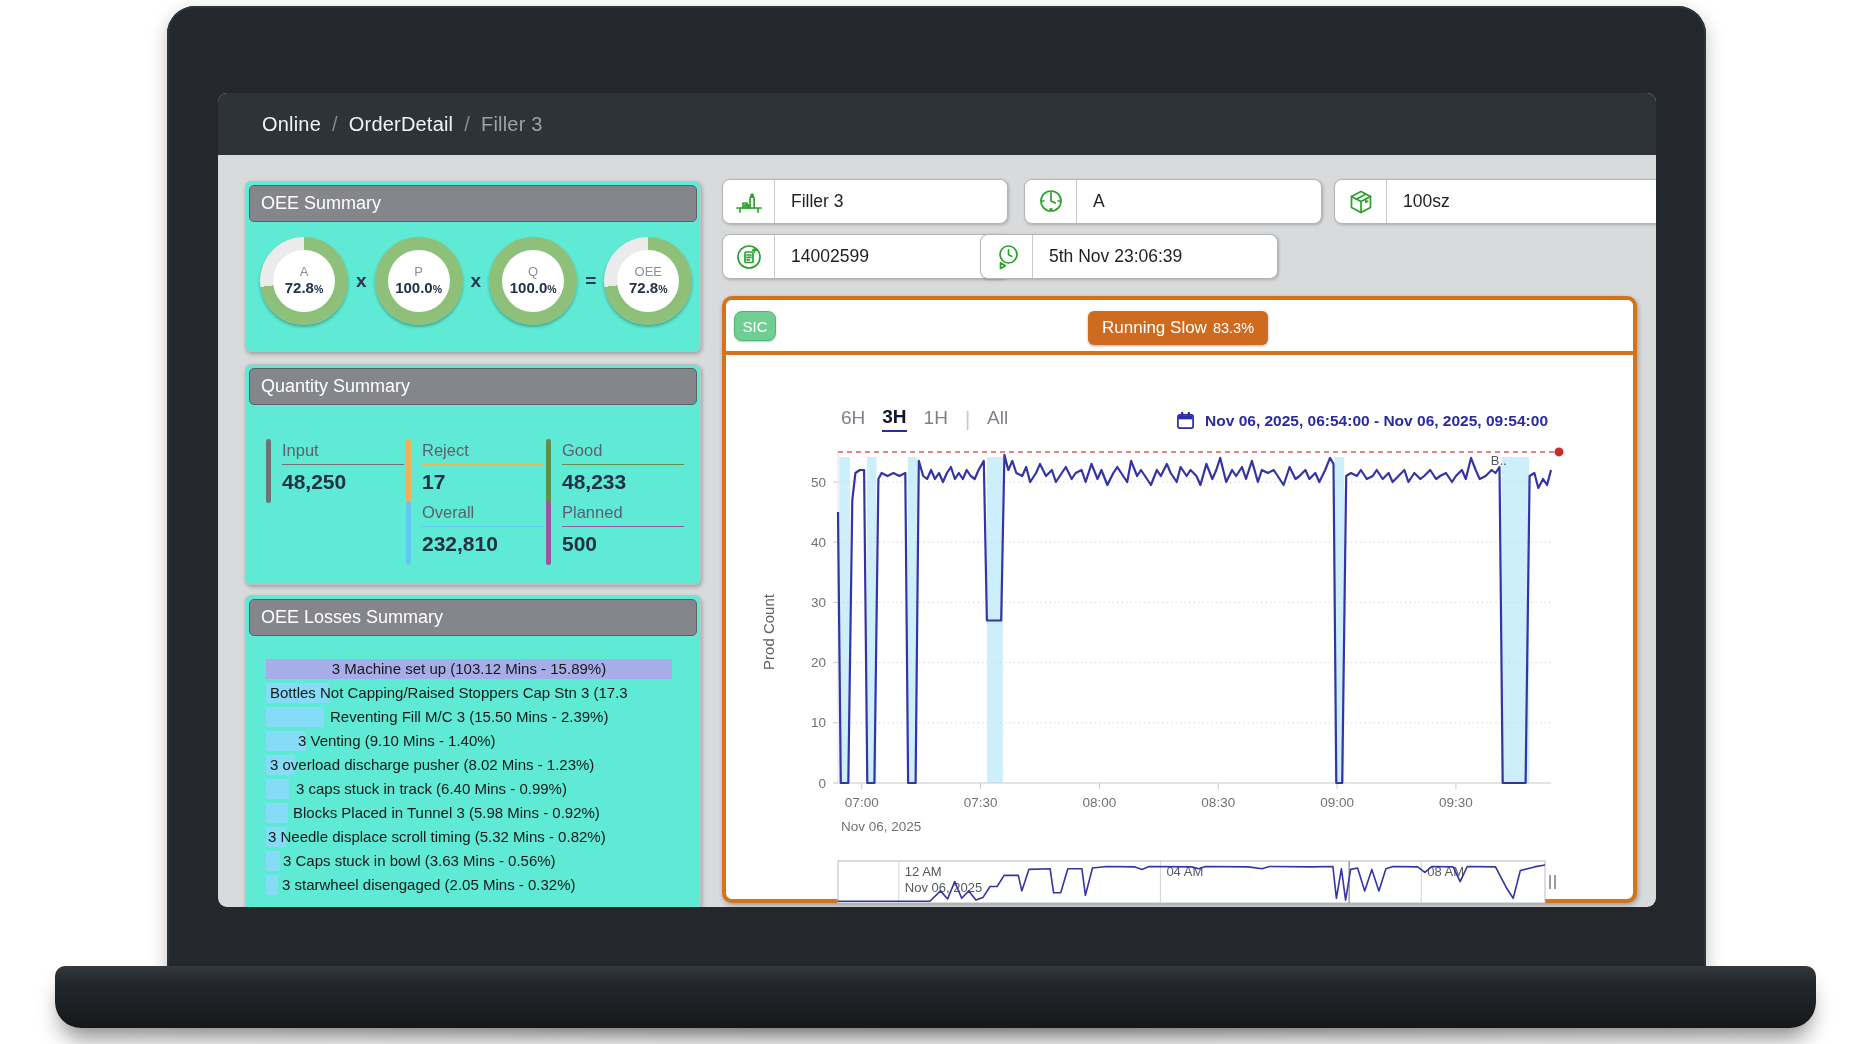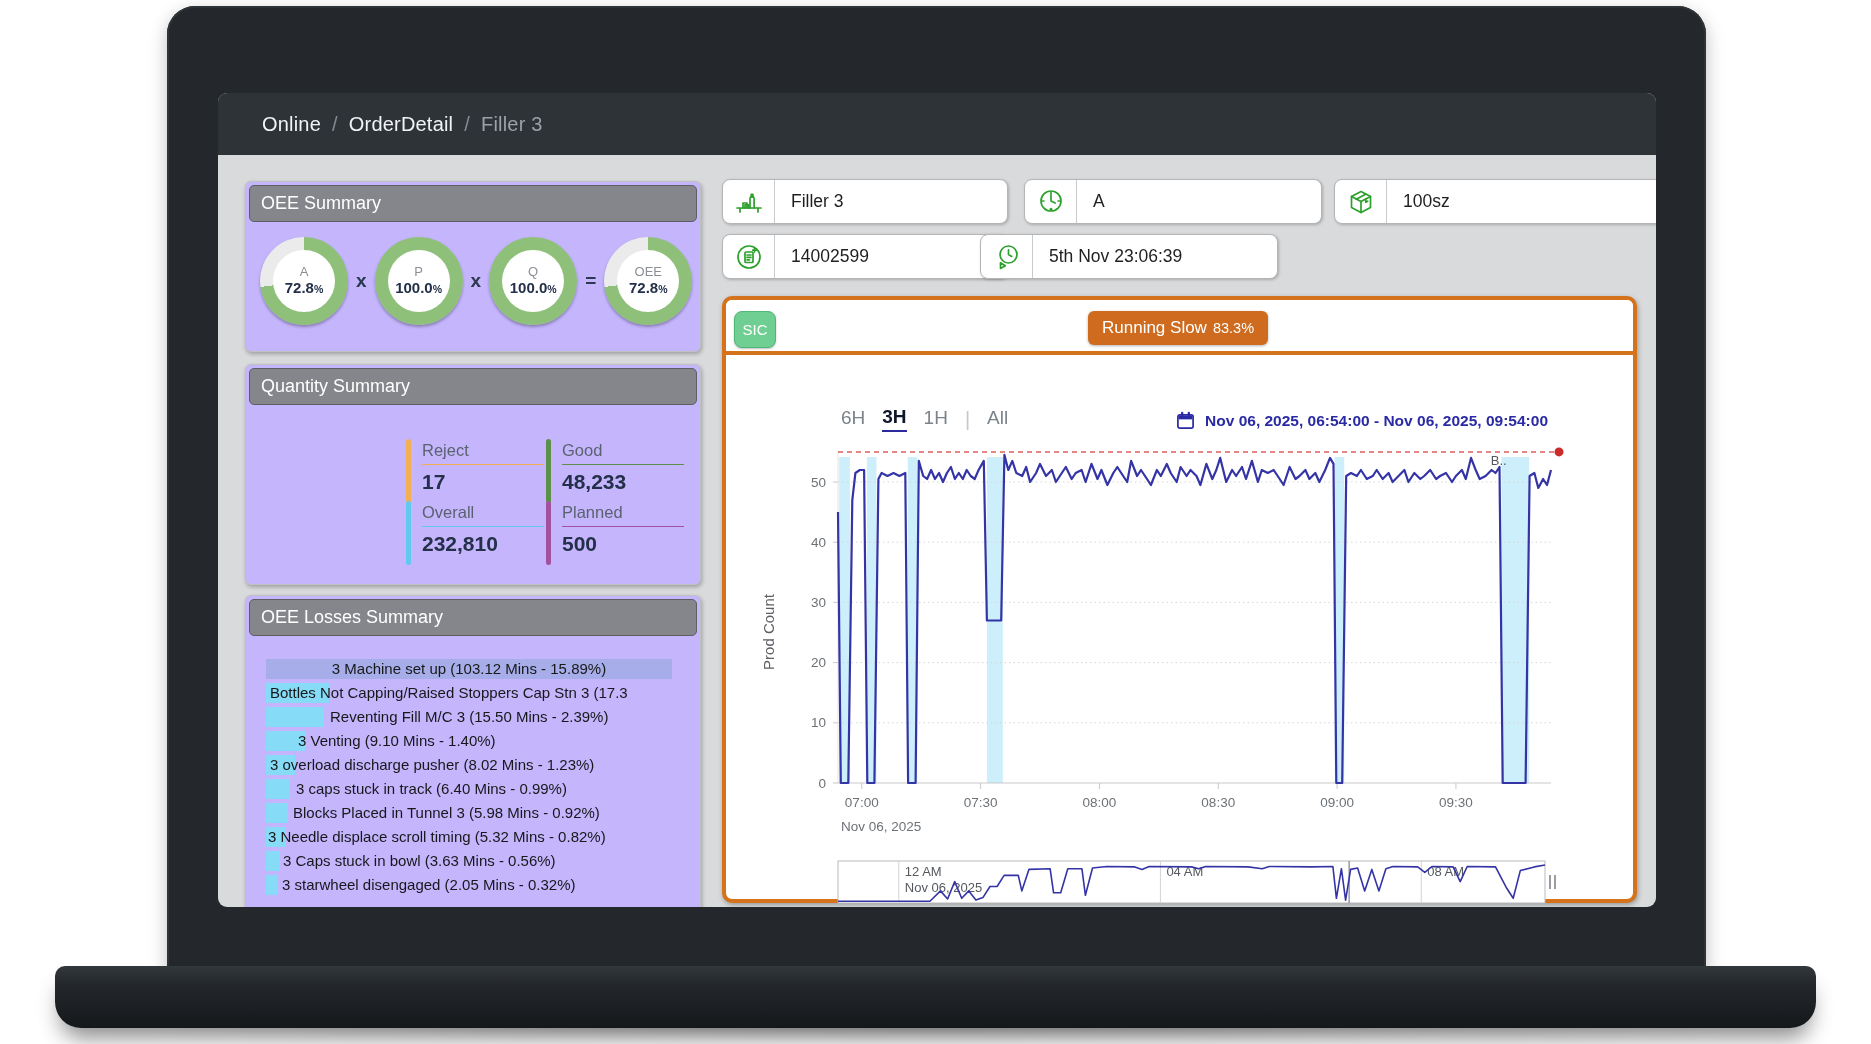"OEE Summary" .card { background: #c4b5fd -> #5eead4 }
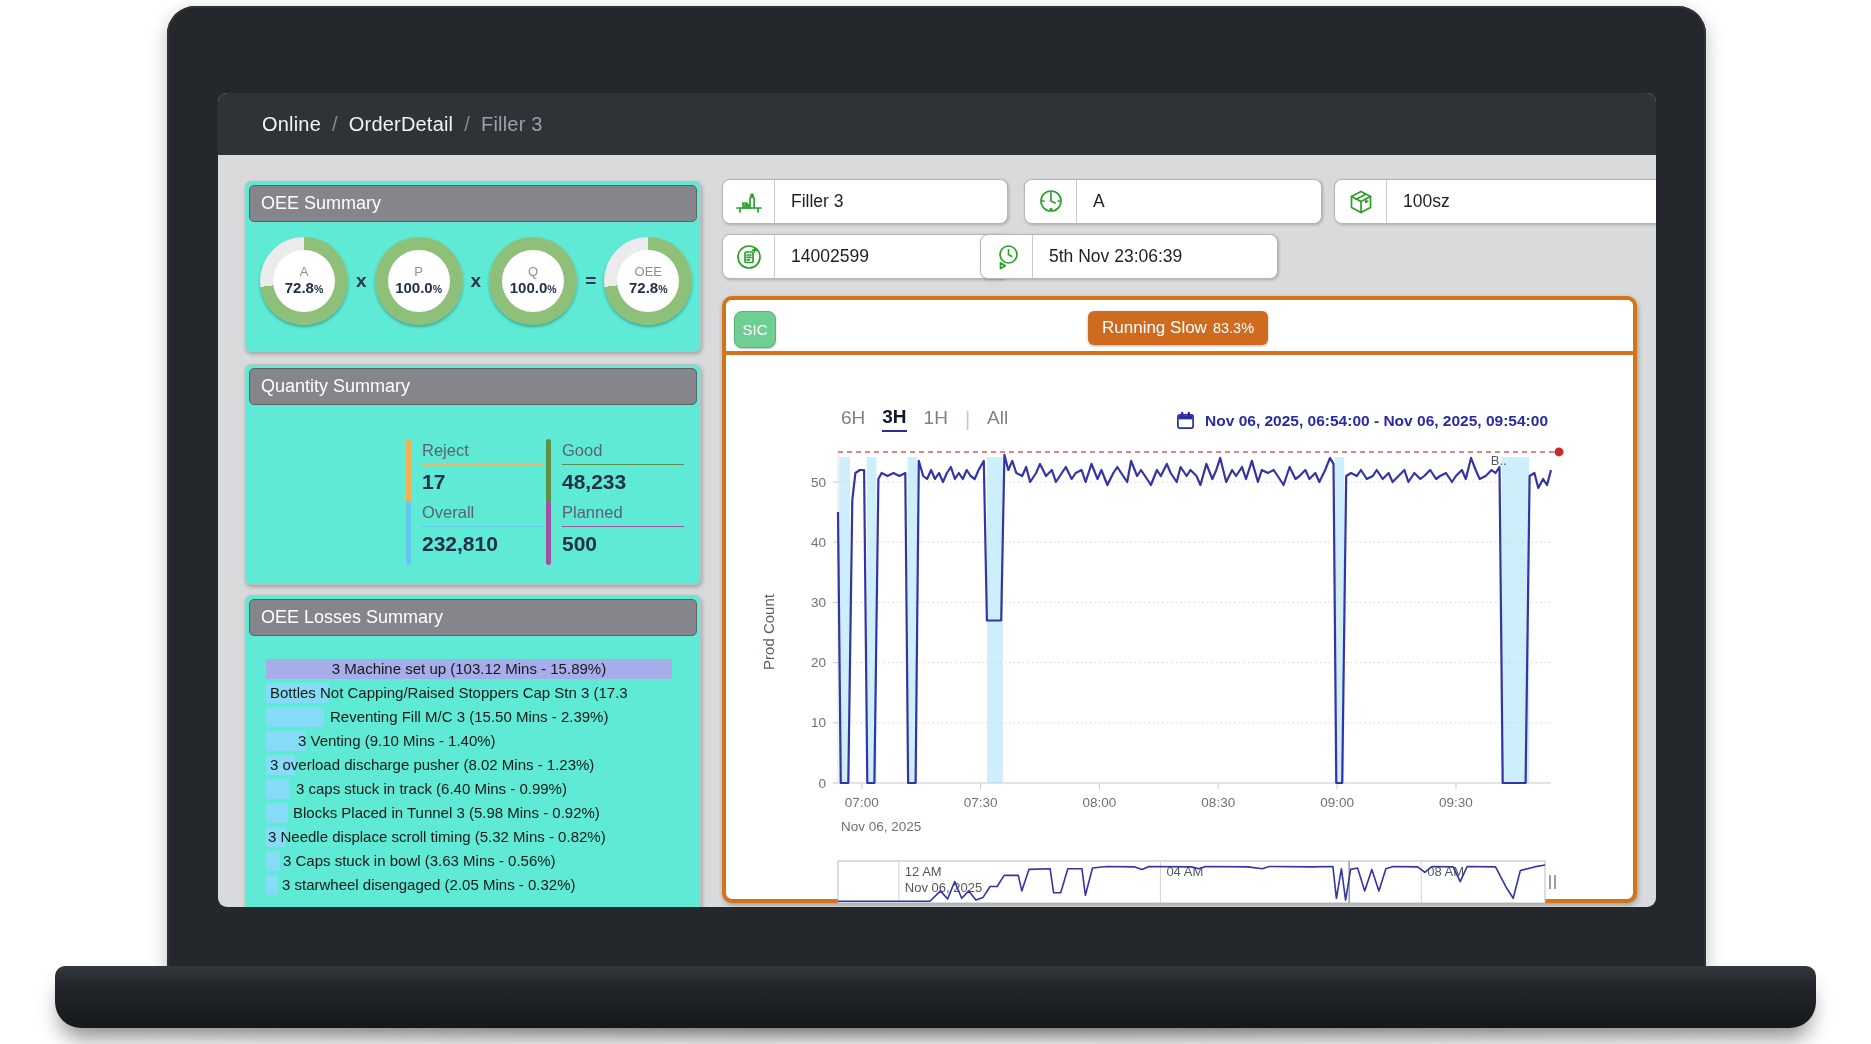"SIC" .badge-sic { height: 37px -> 30px }
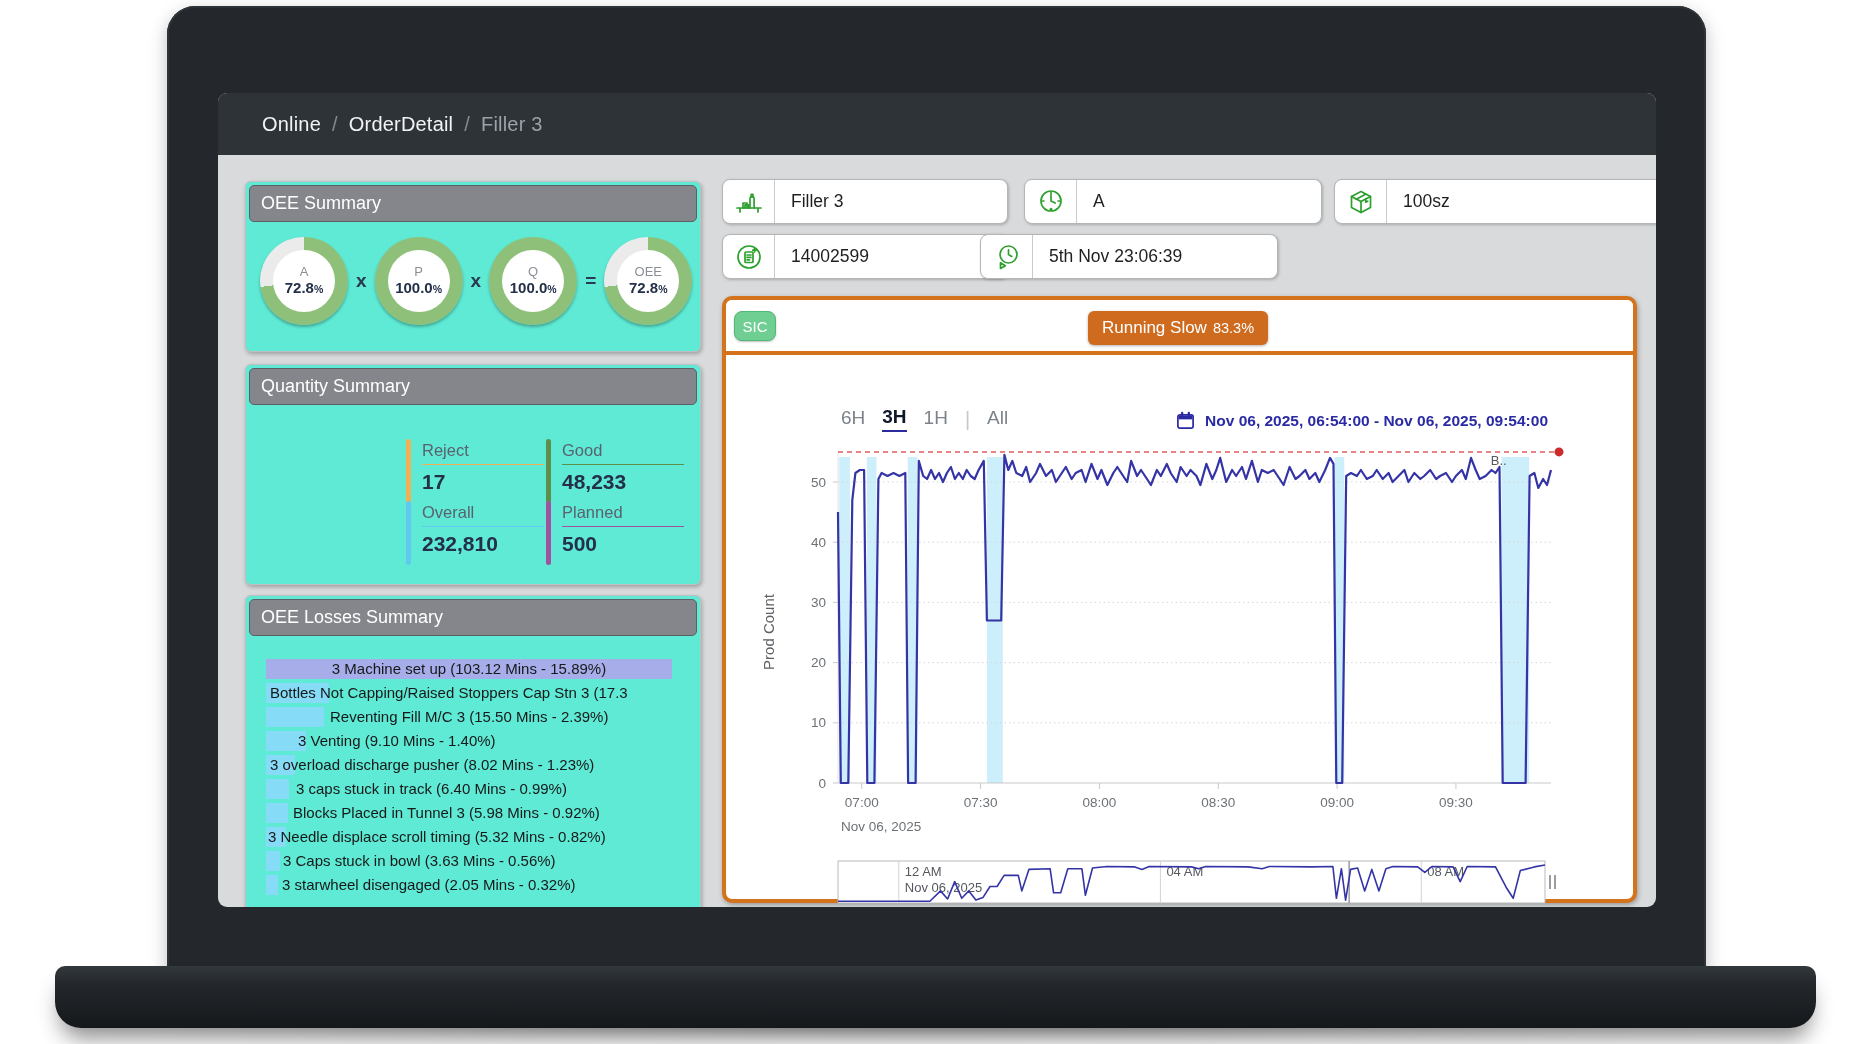"Input" div.qty-item { html: none -> <div> <div></div> <div> <div>Input</div> <div>48,250</div> </div> </div> }
